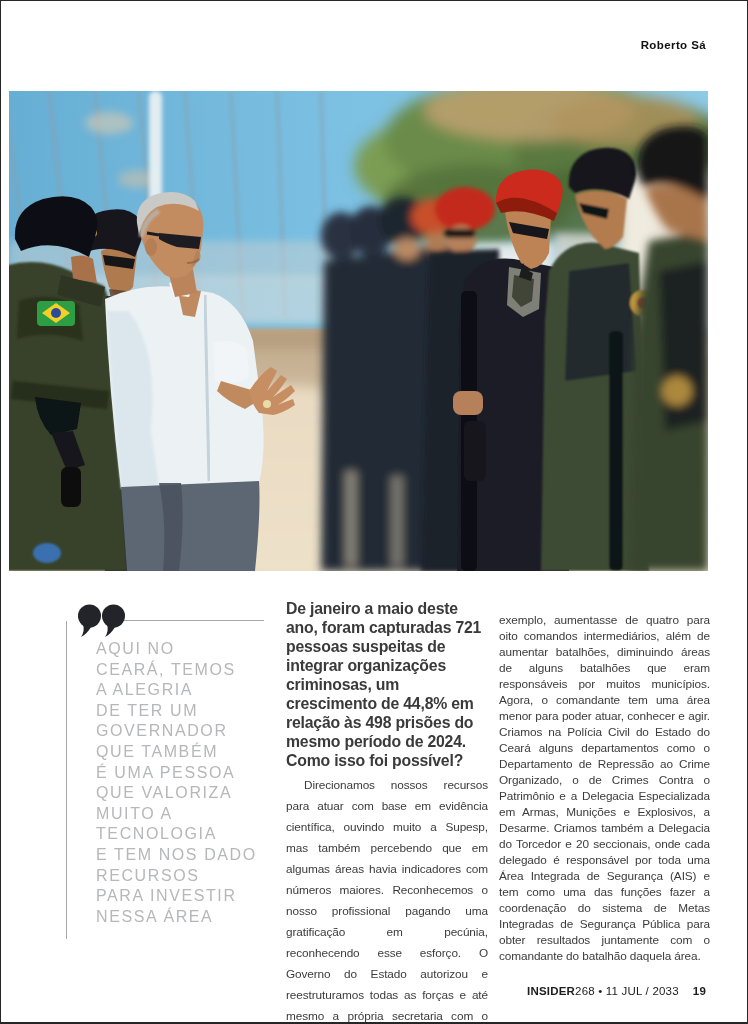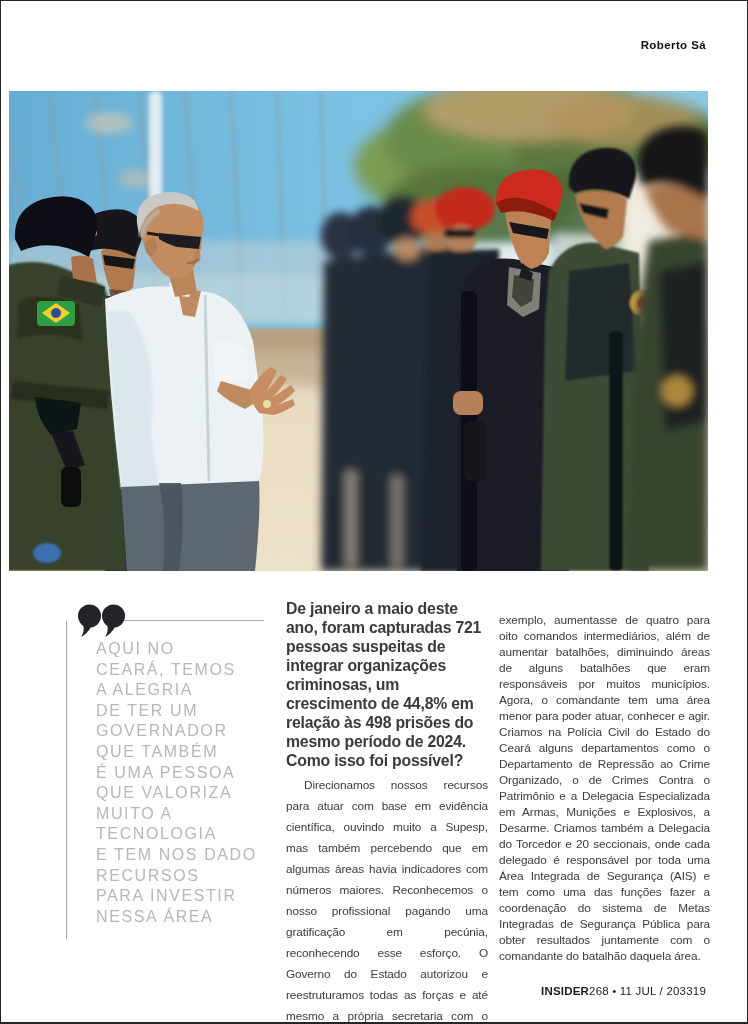"19" .footer .pagenum { font-weight: normal -> bold; margin-left: none -> 14px }
